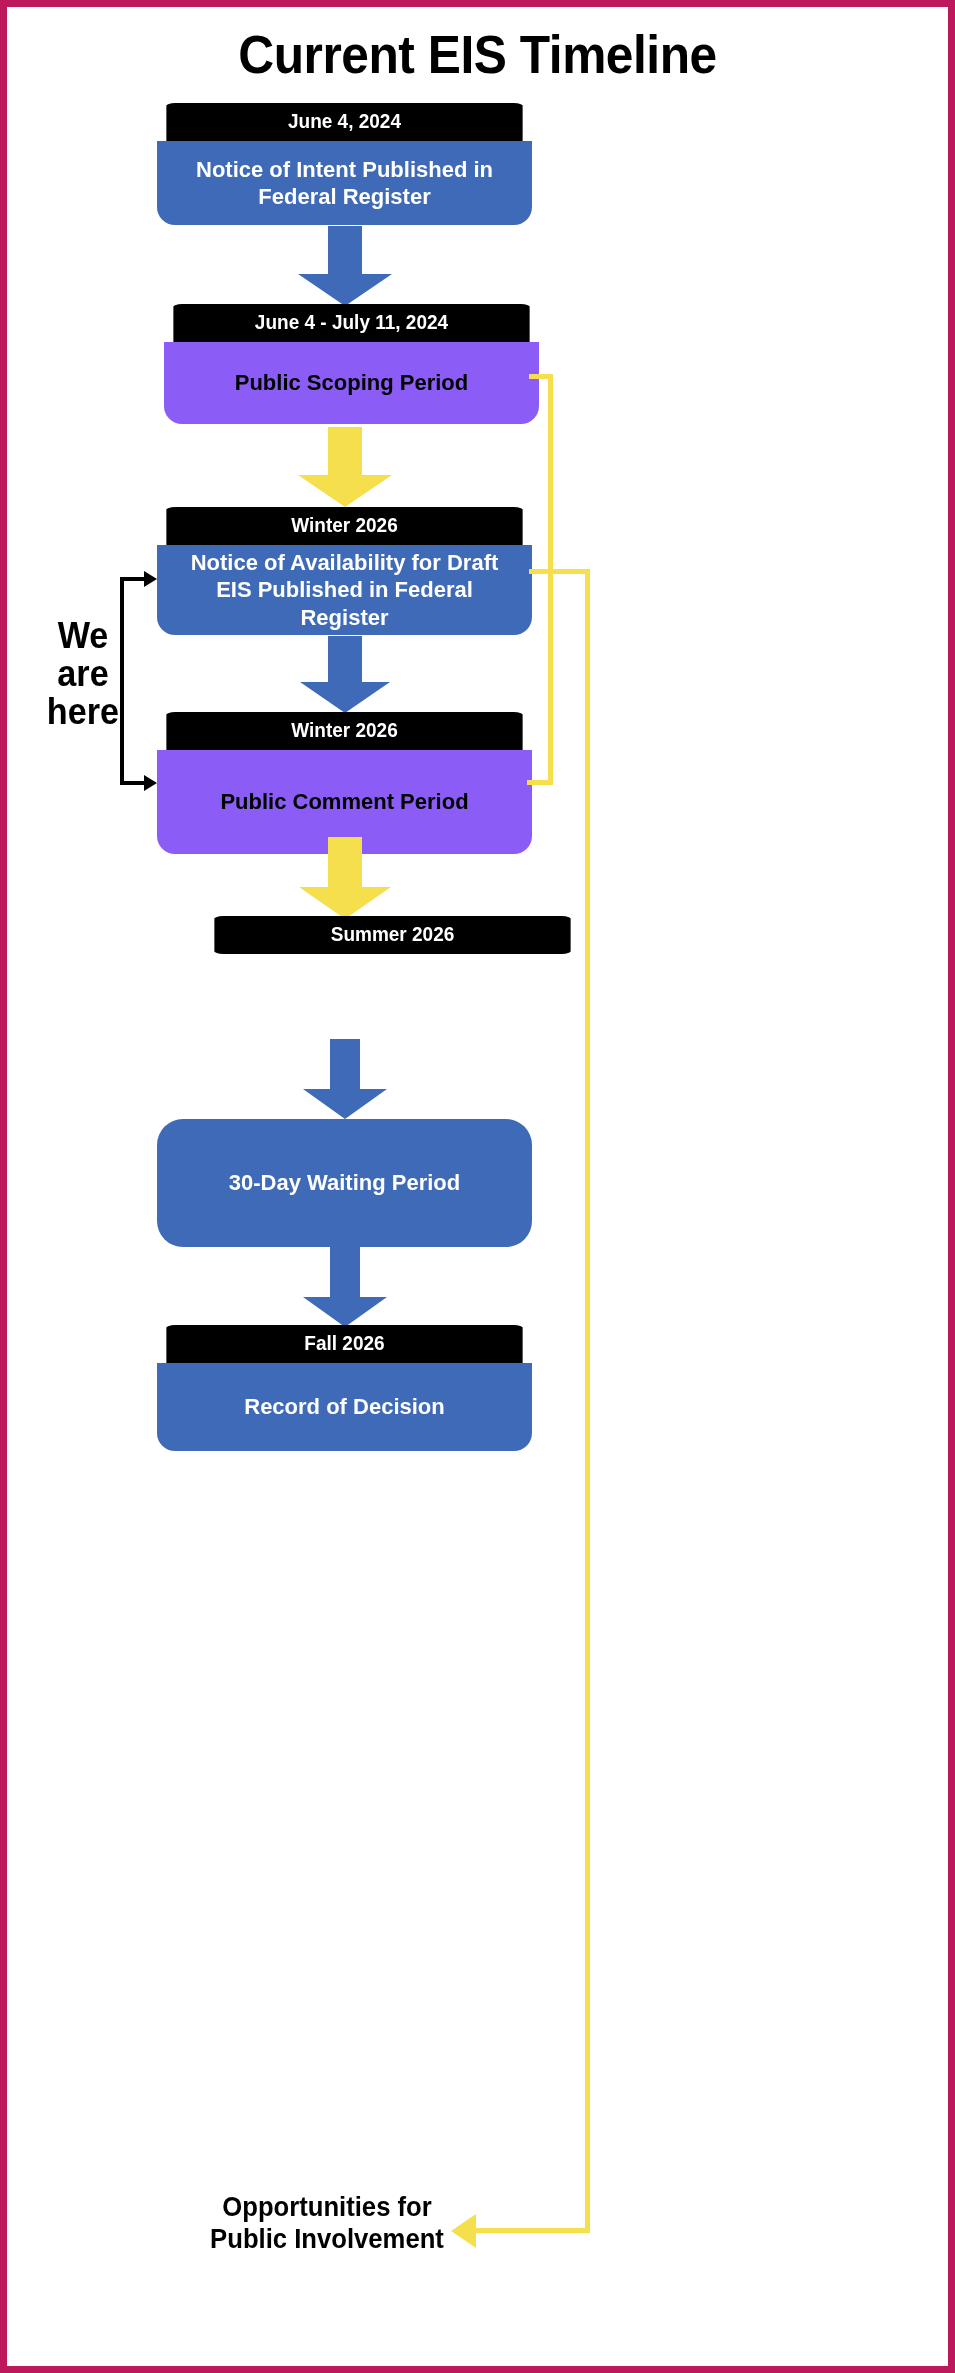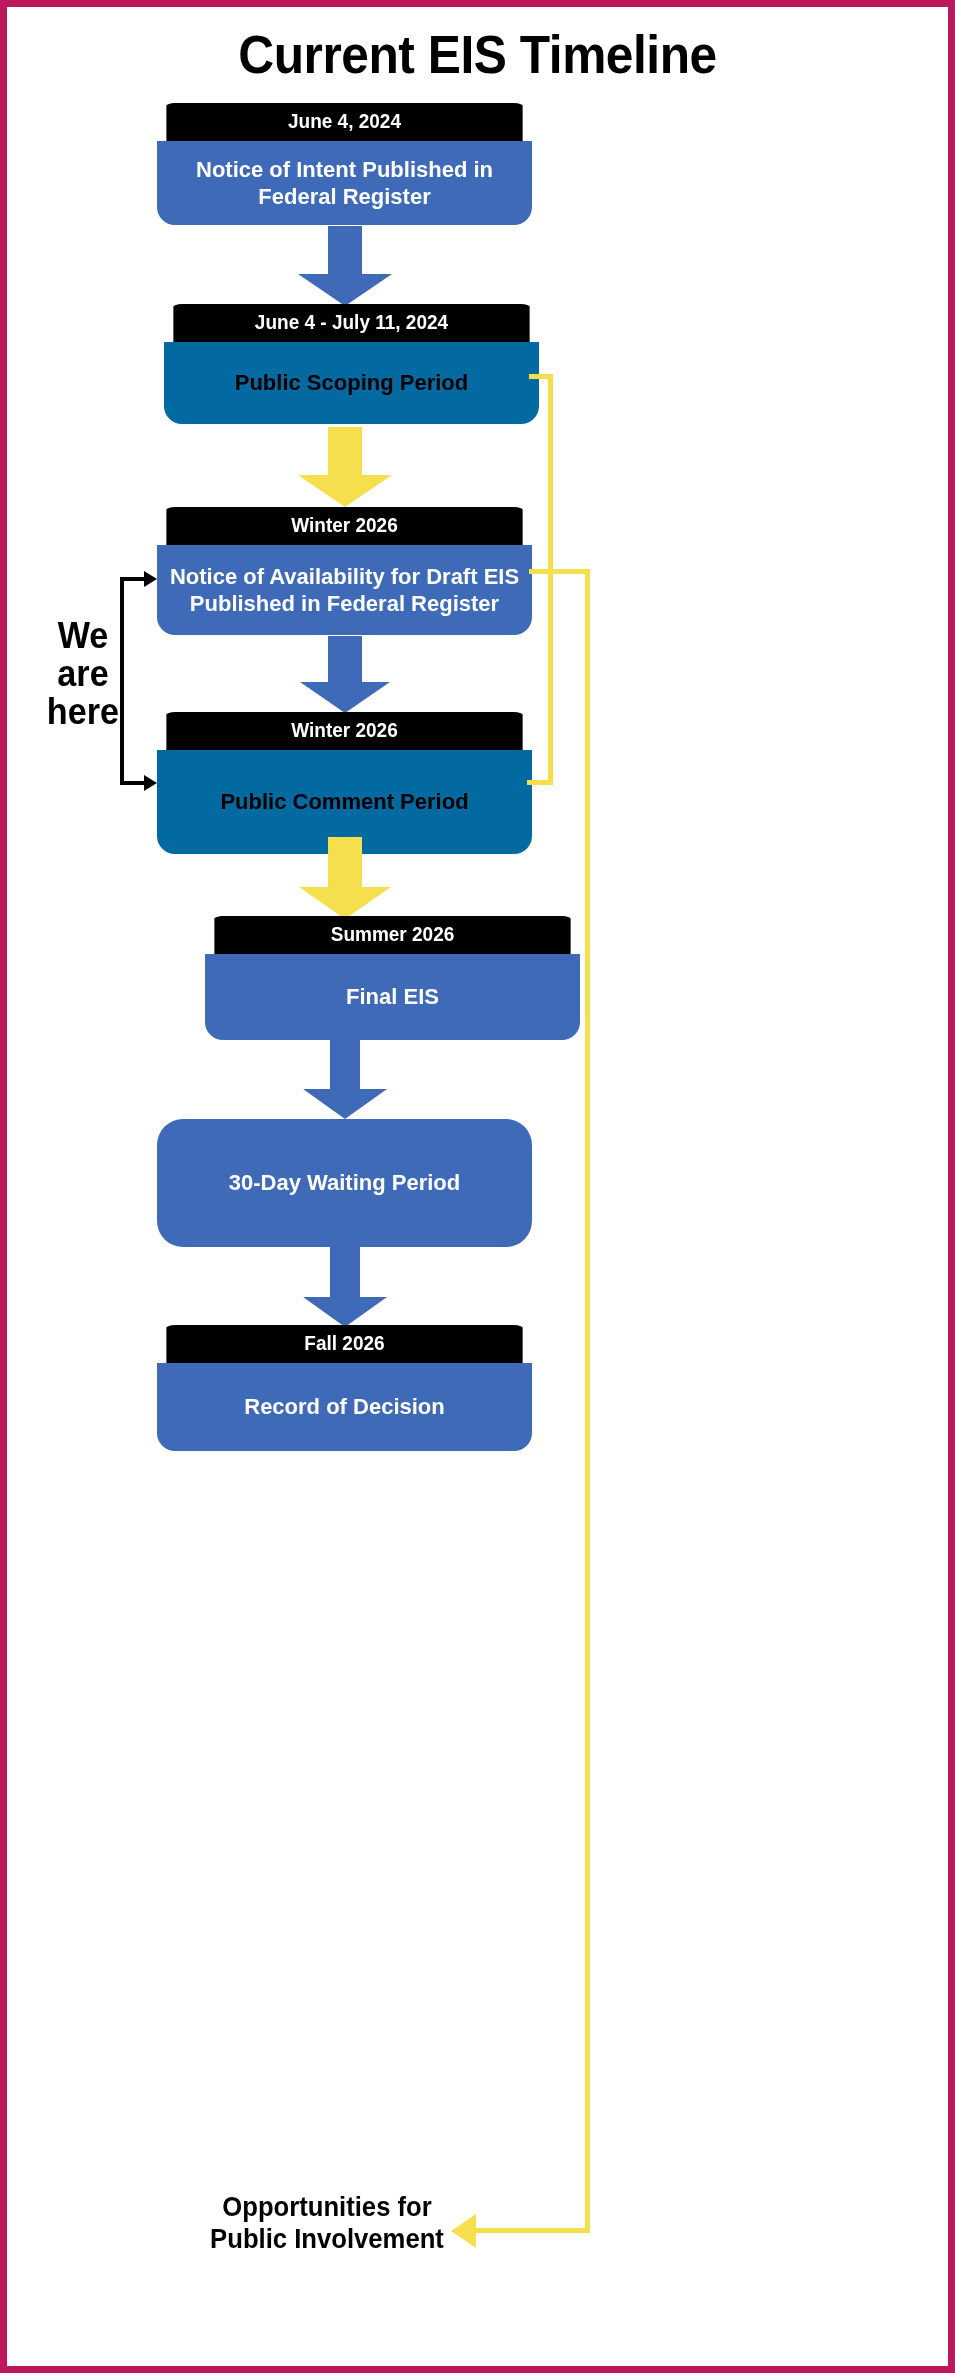"Notice of Intent Published in" .node .body { padding: 0 0 -> 0 14px }
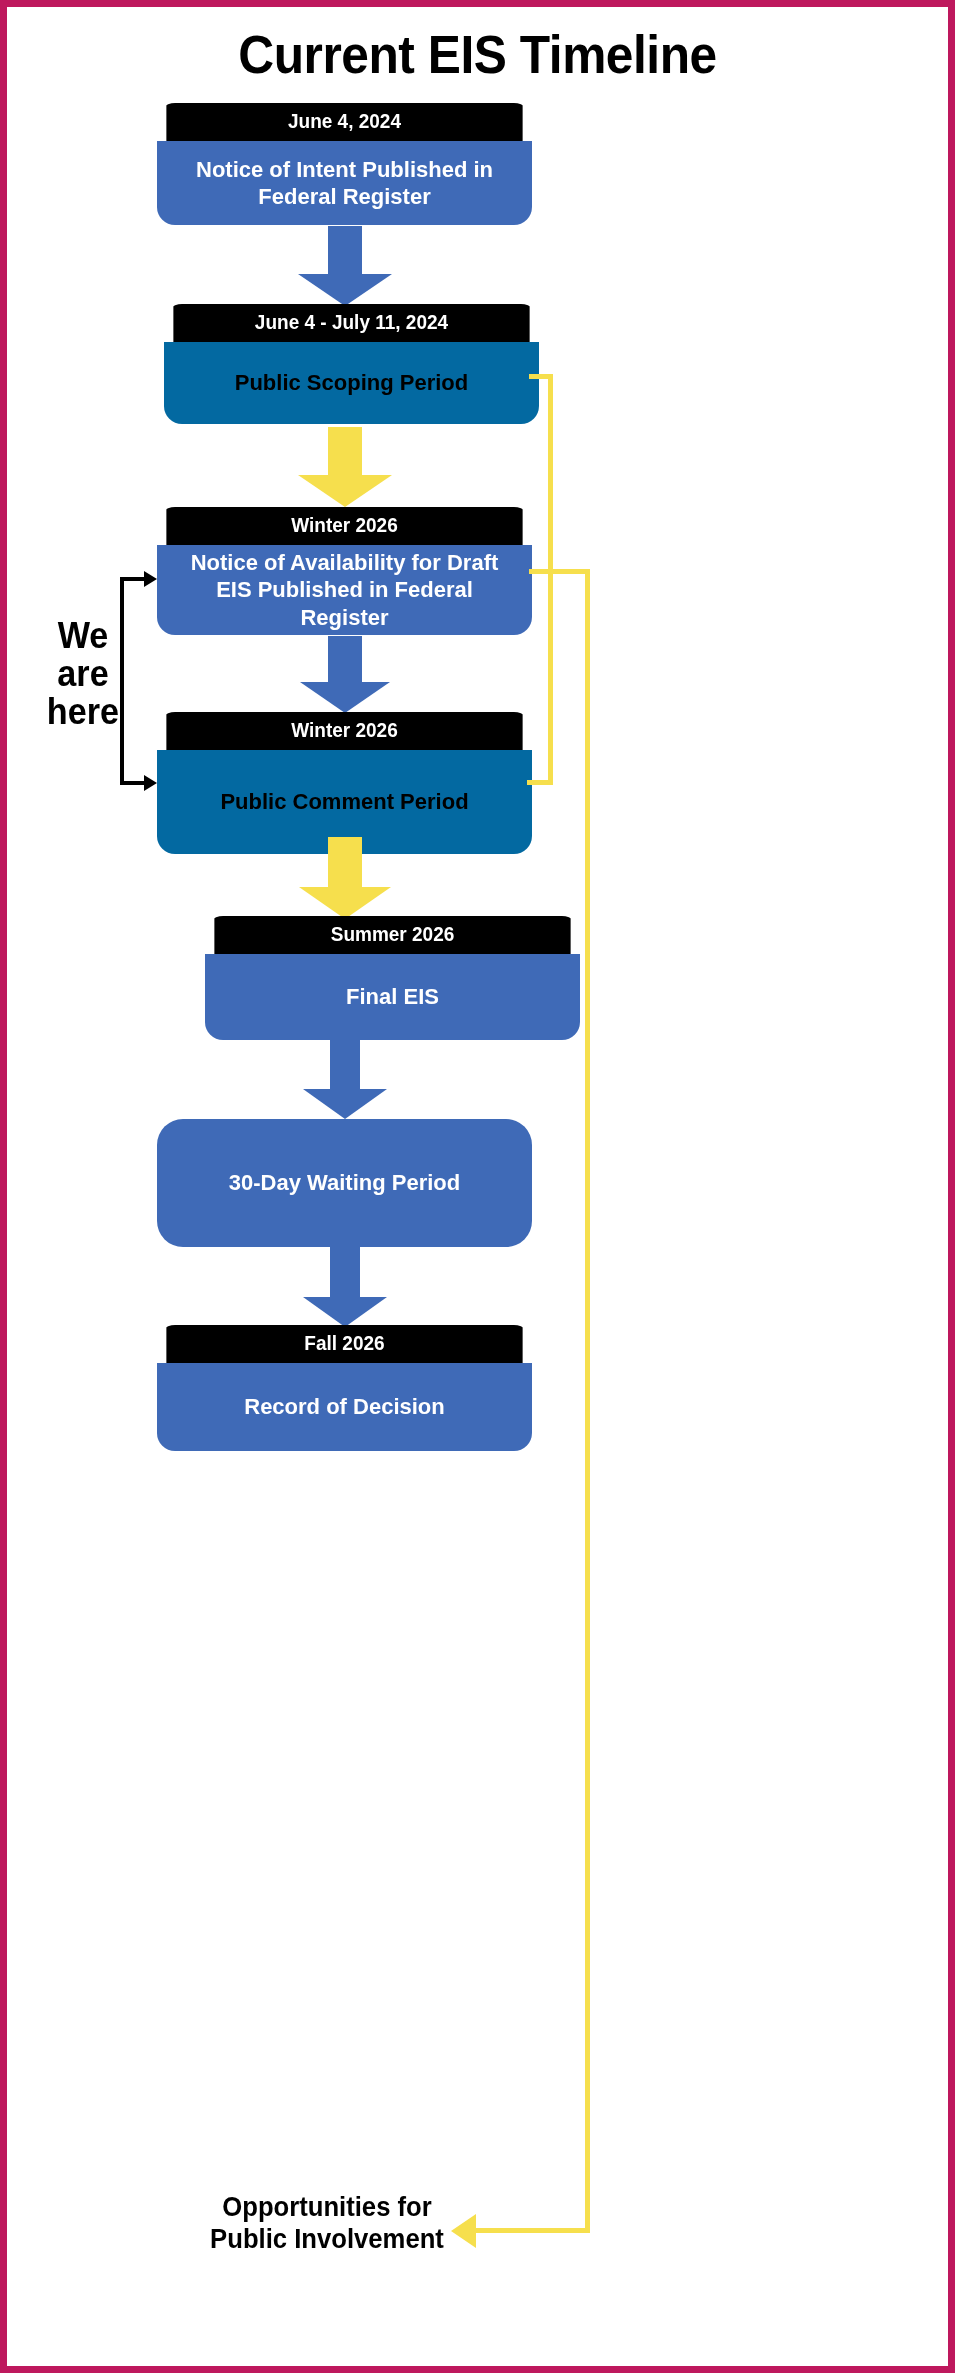"Public Scoping Period" .node.yellow .body { background: #0369a1 -> #8b5cf6 }
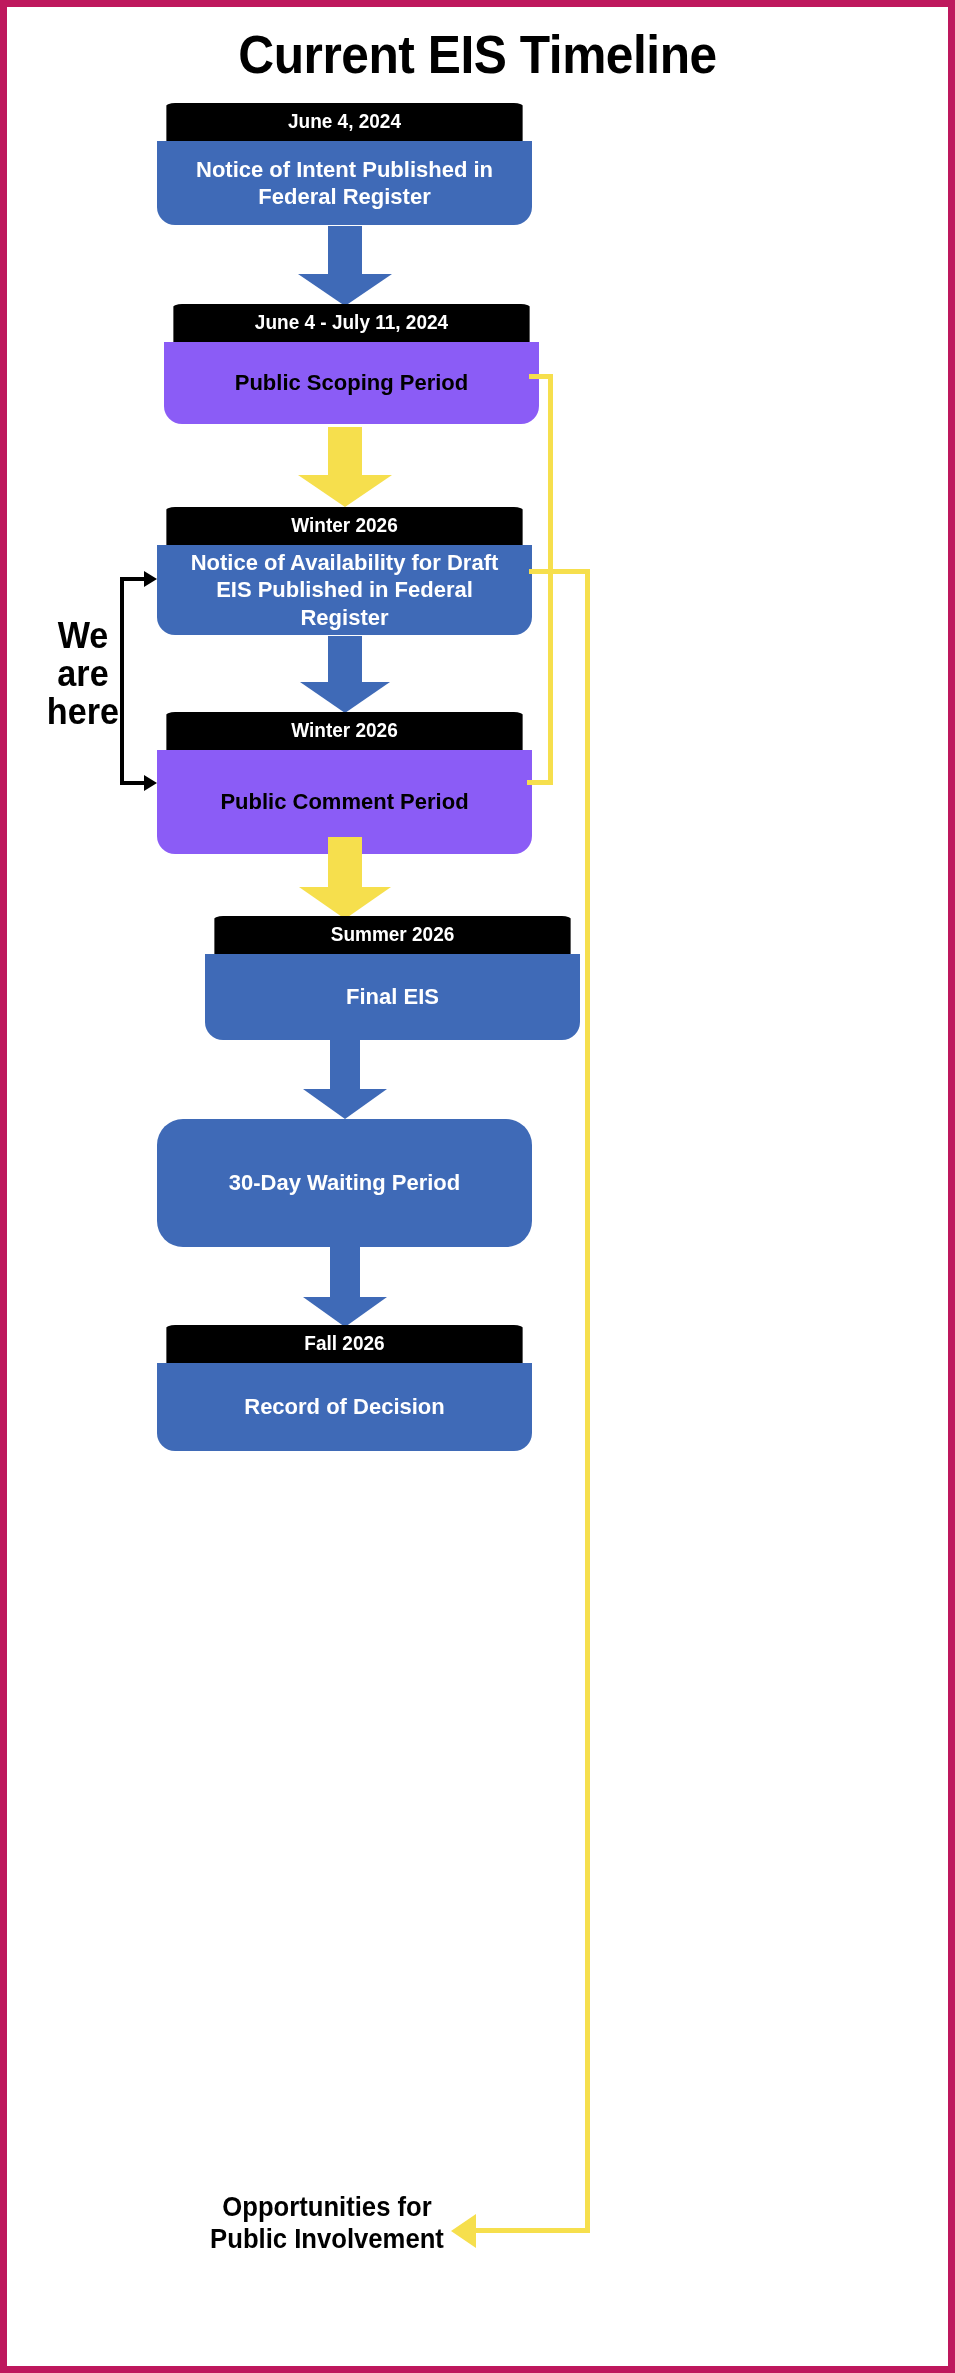"Final EIS" div.body { html: <div>Final EIS</div> -> none }
